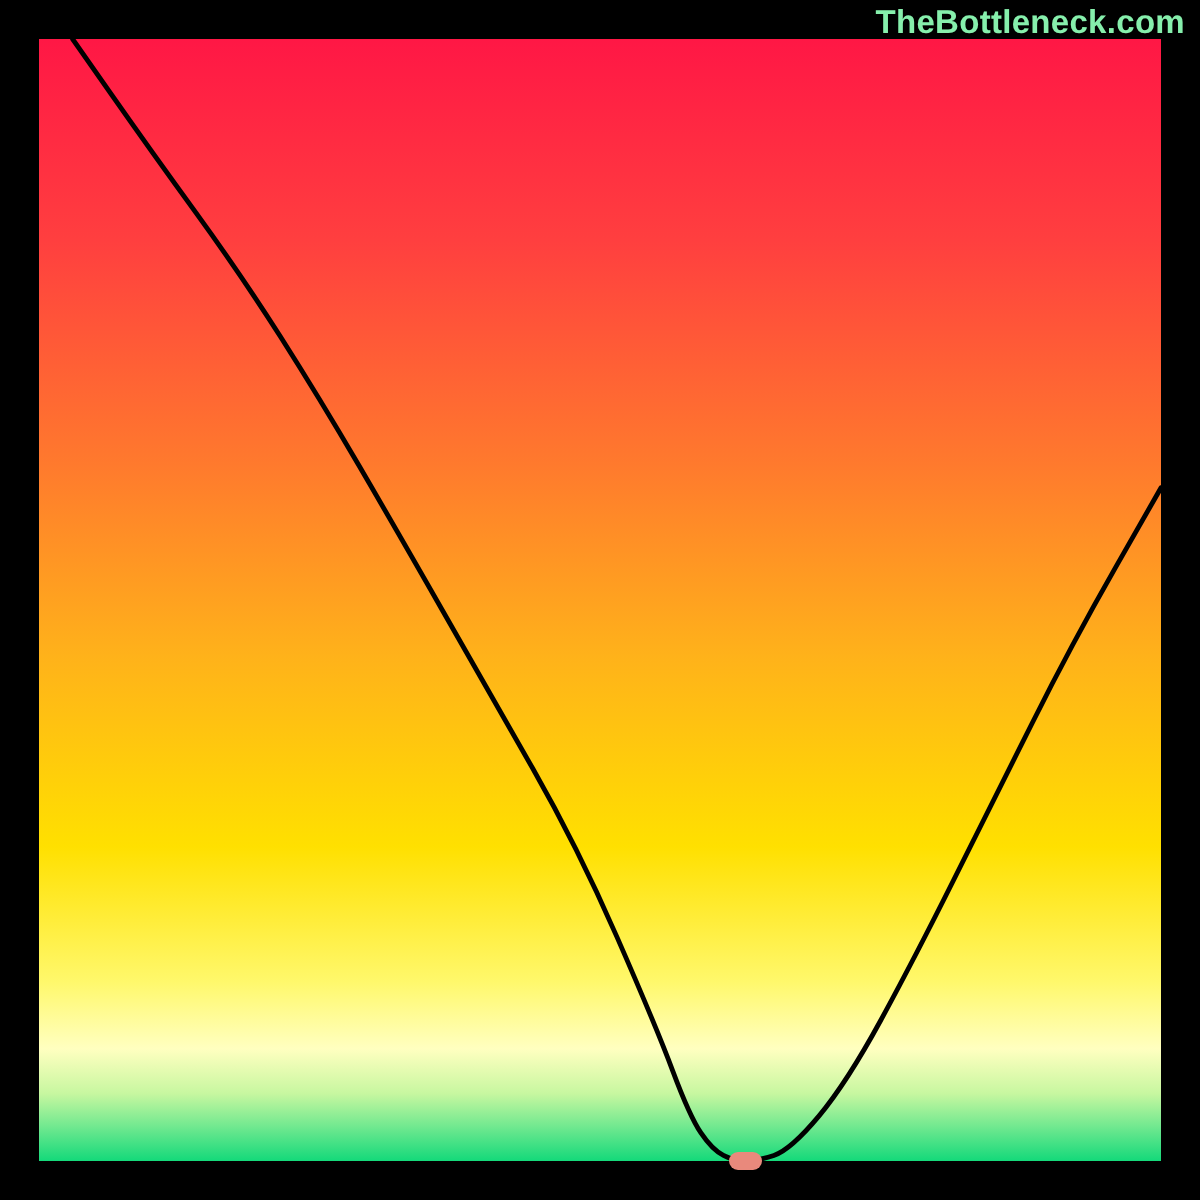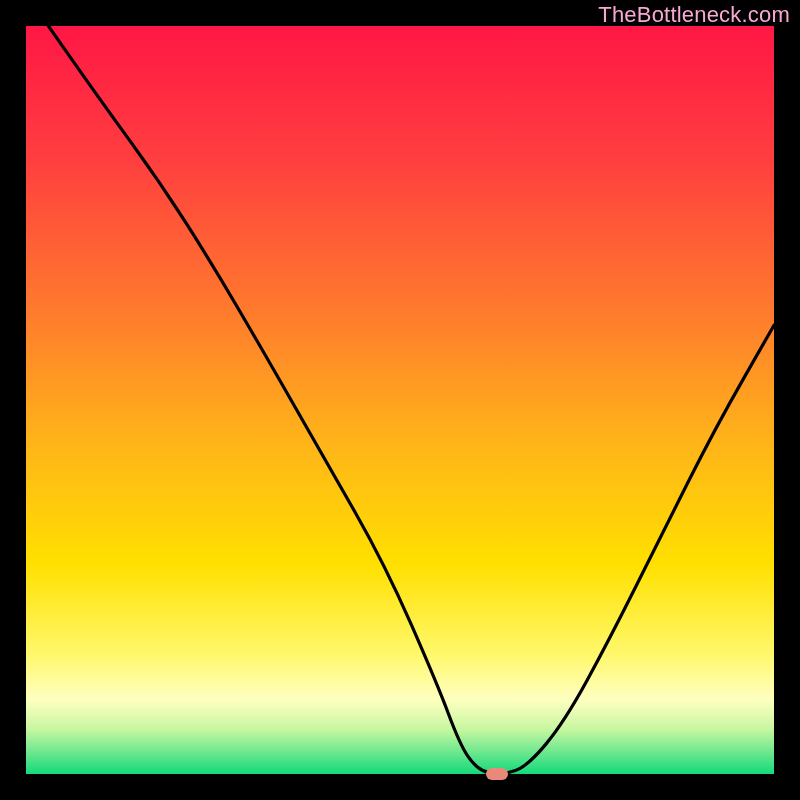"TheBottleneck.com" .attrib { color: #f9a8d4 -> #86efac; font-weight: 400 -> 700 }
